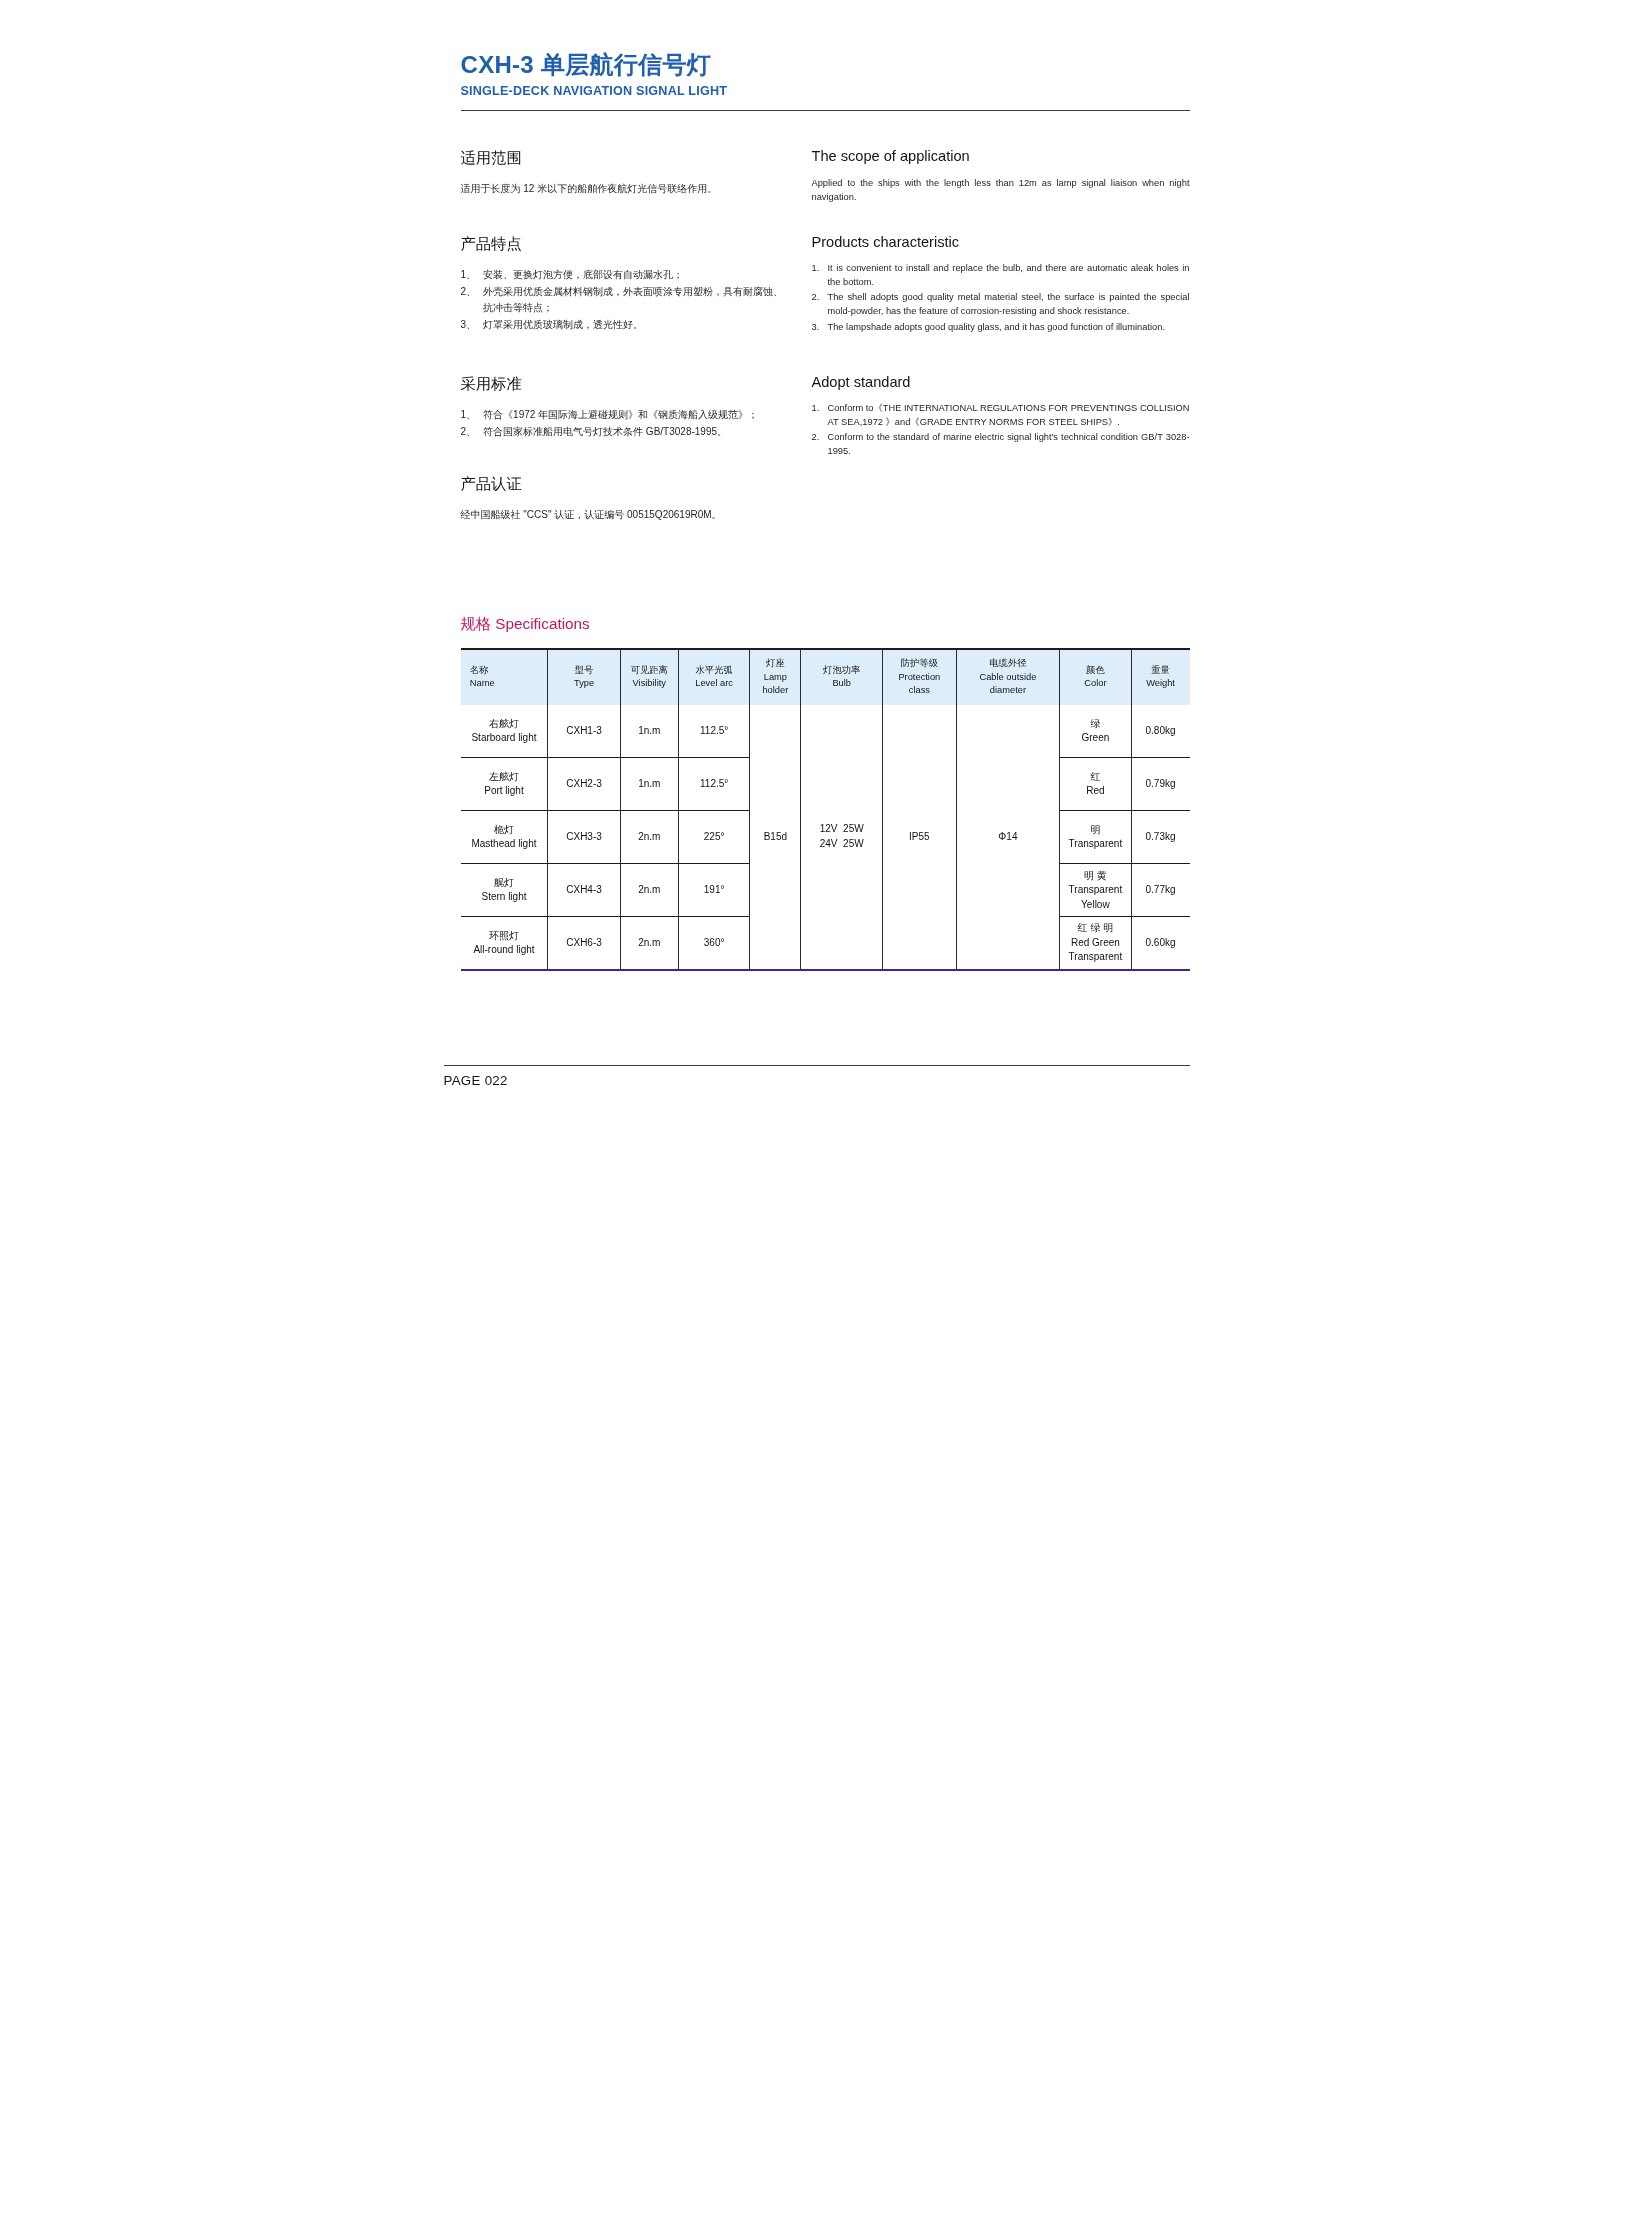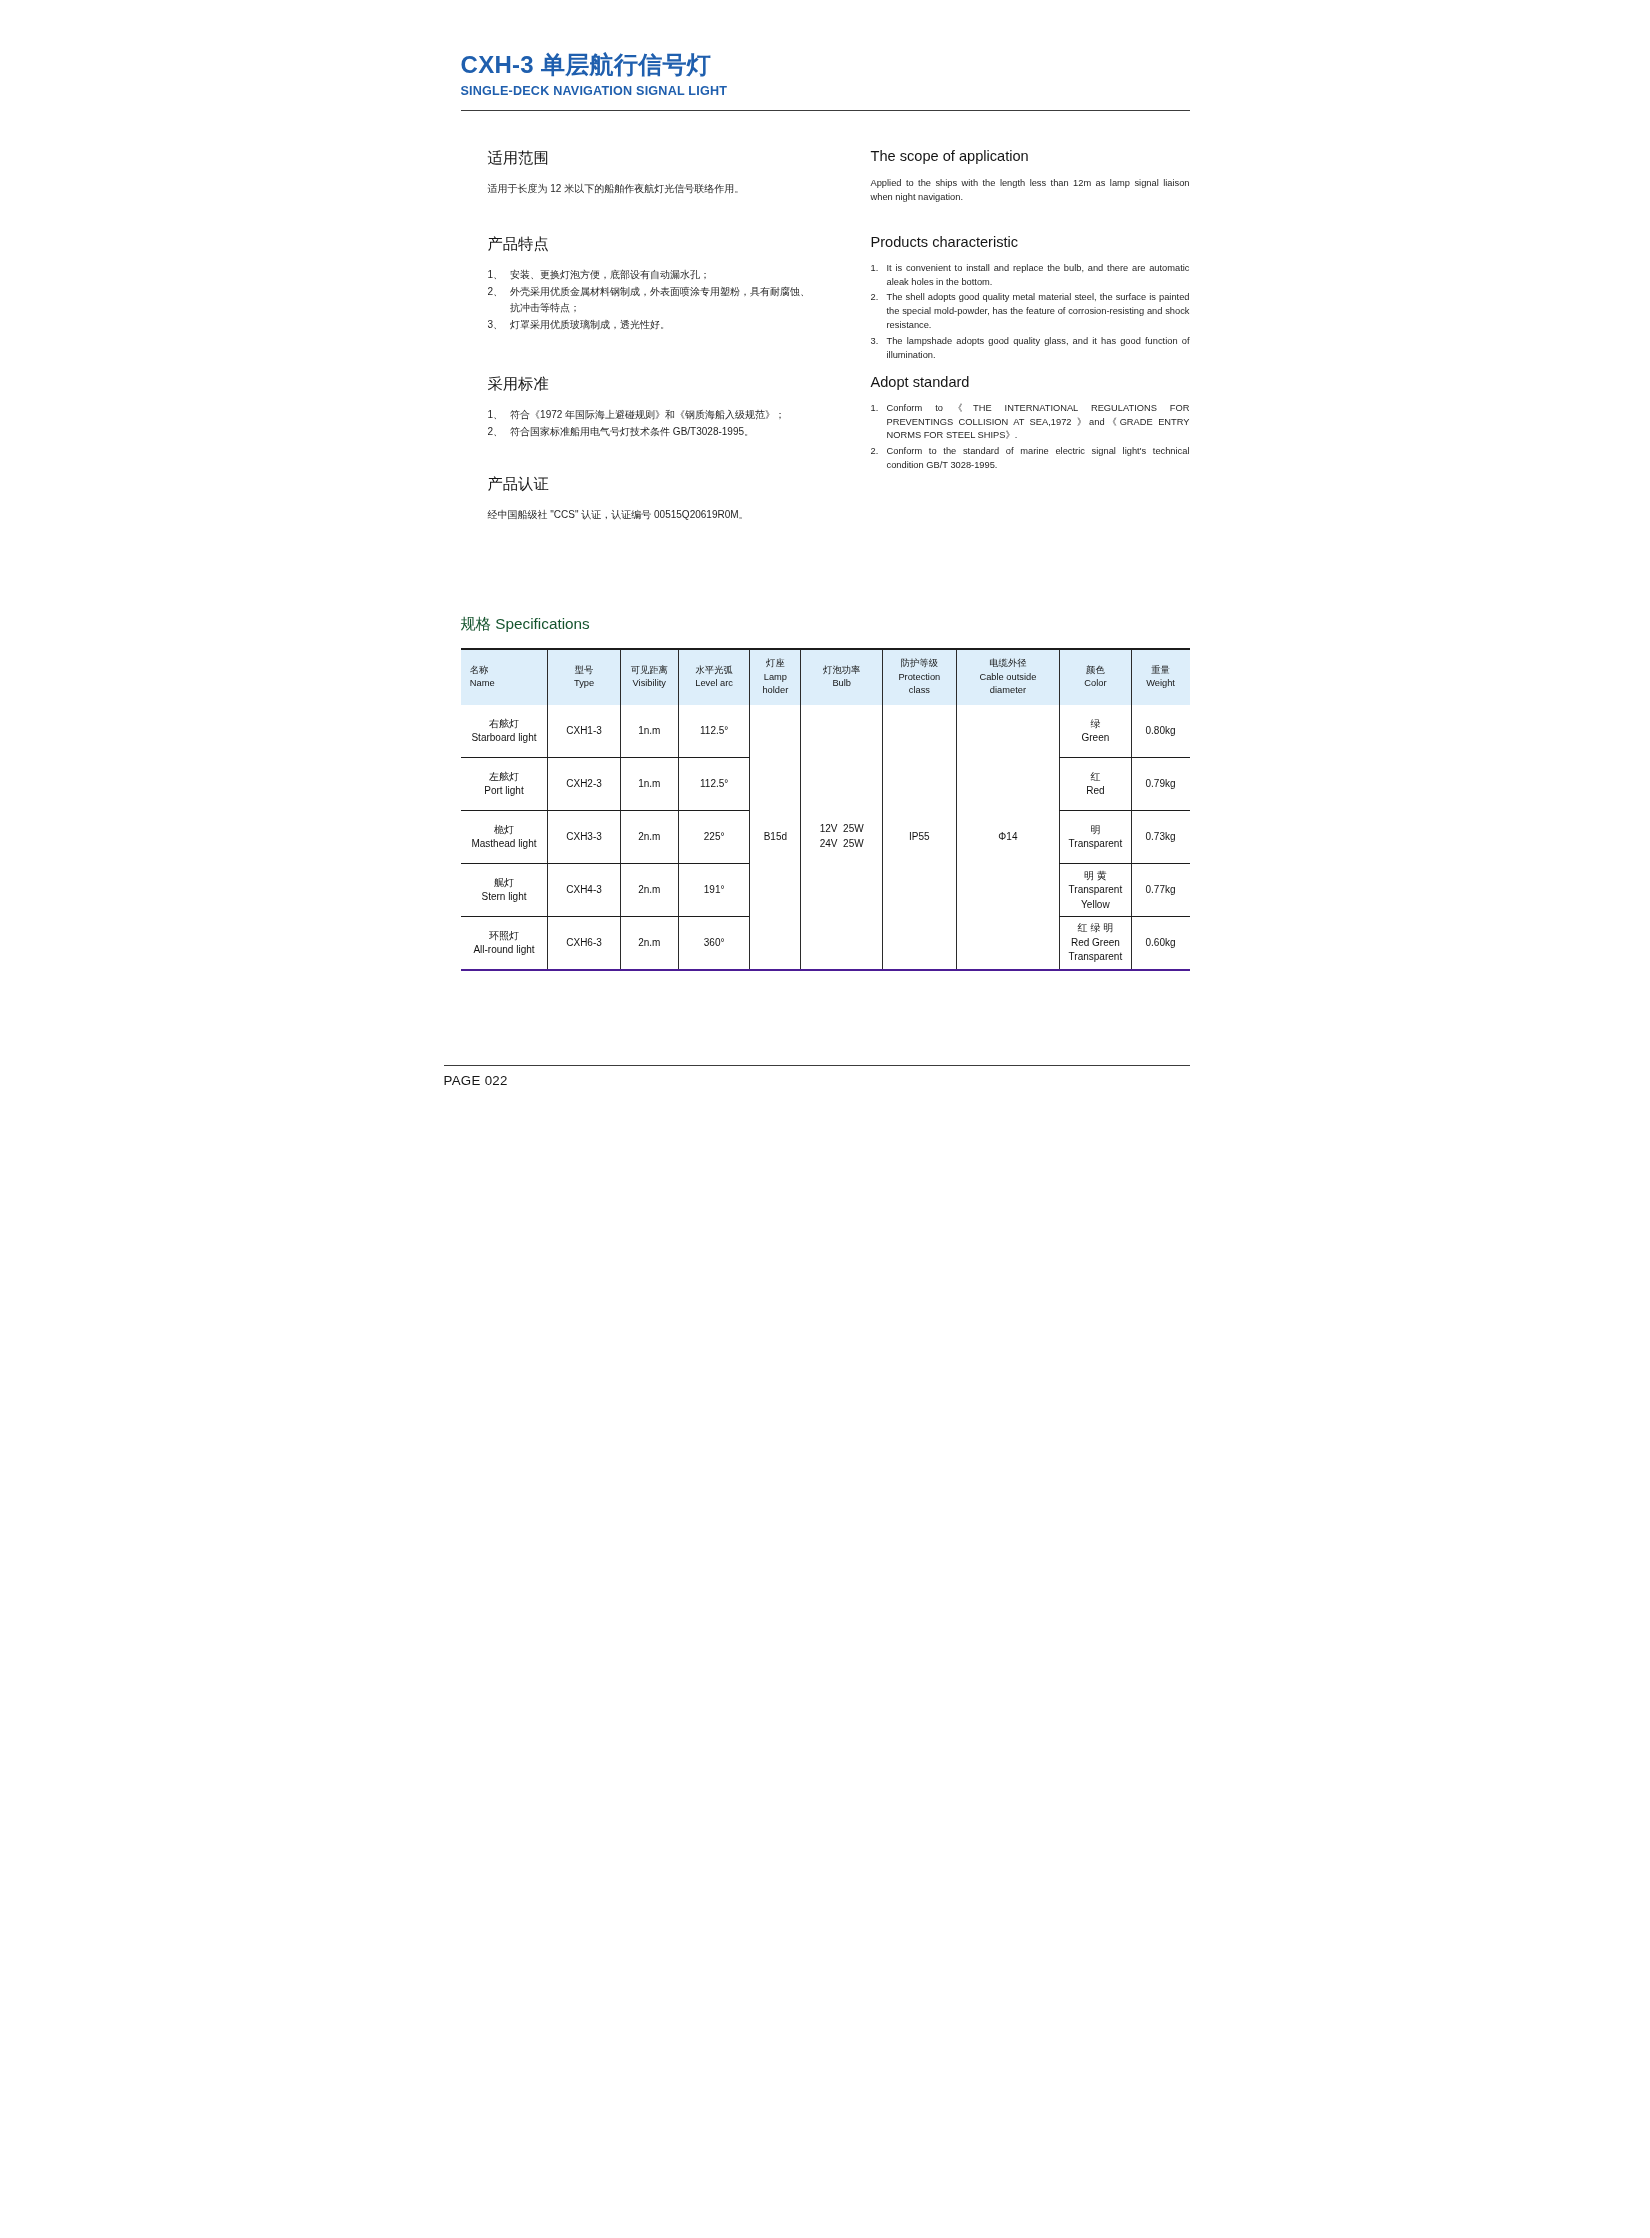"适用范围" .columns { column-gap: 56px -> 24px; margin-left: 27px -> none }
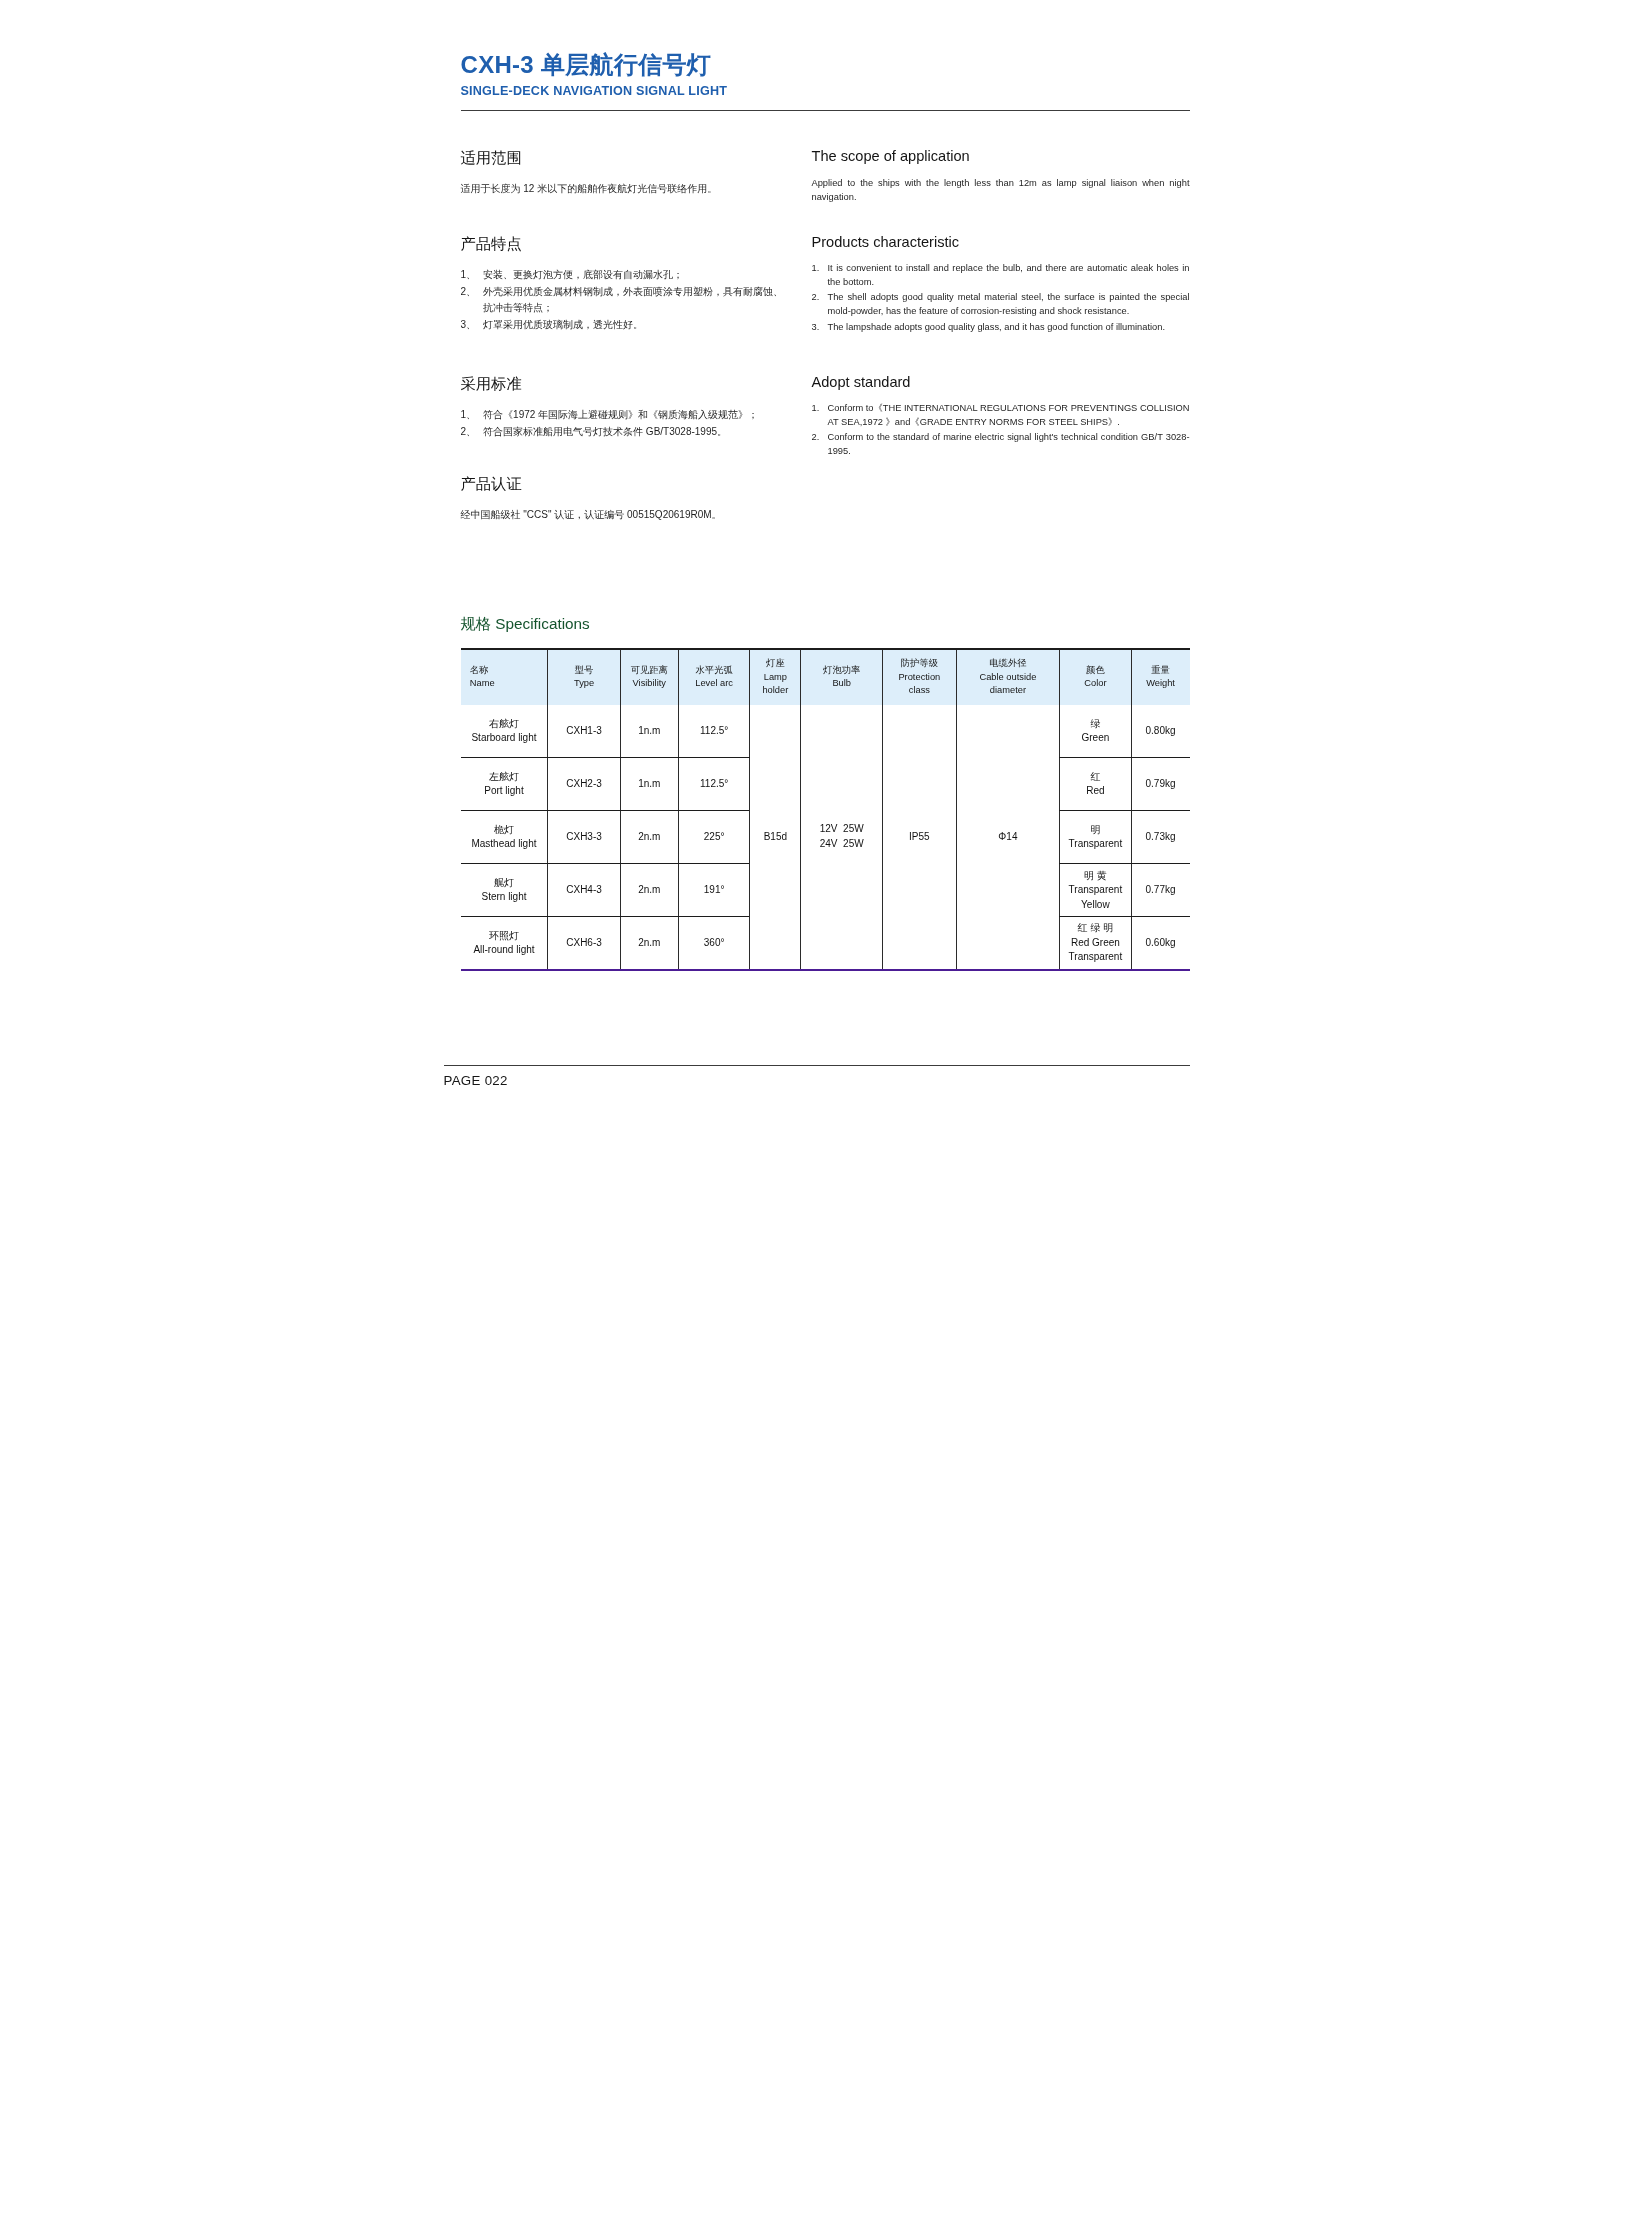"规格 Specifications" .specs h2 { color: #14532d -> #be185d }
